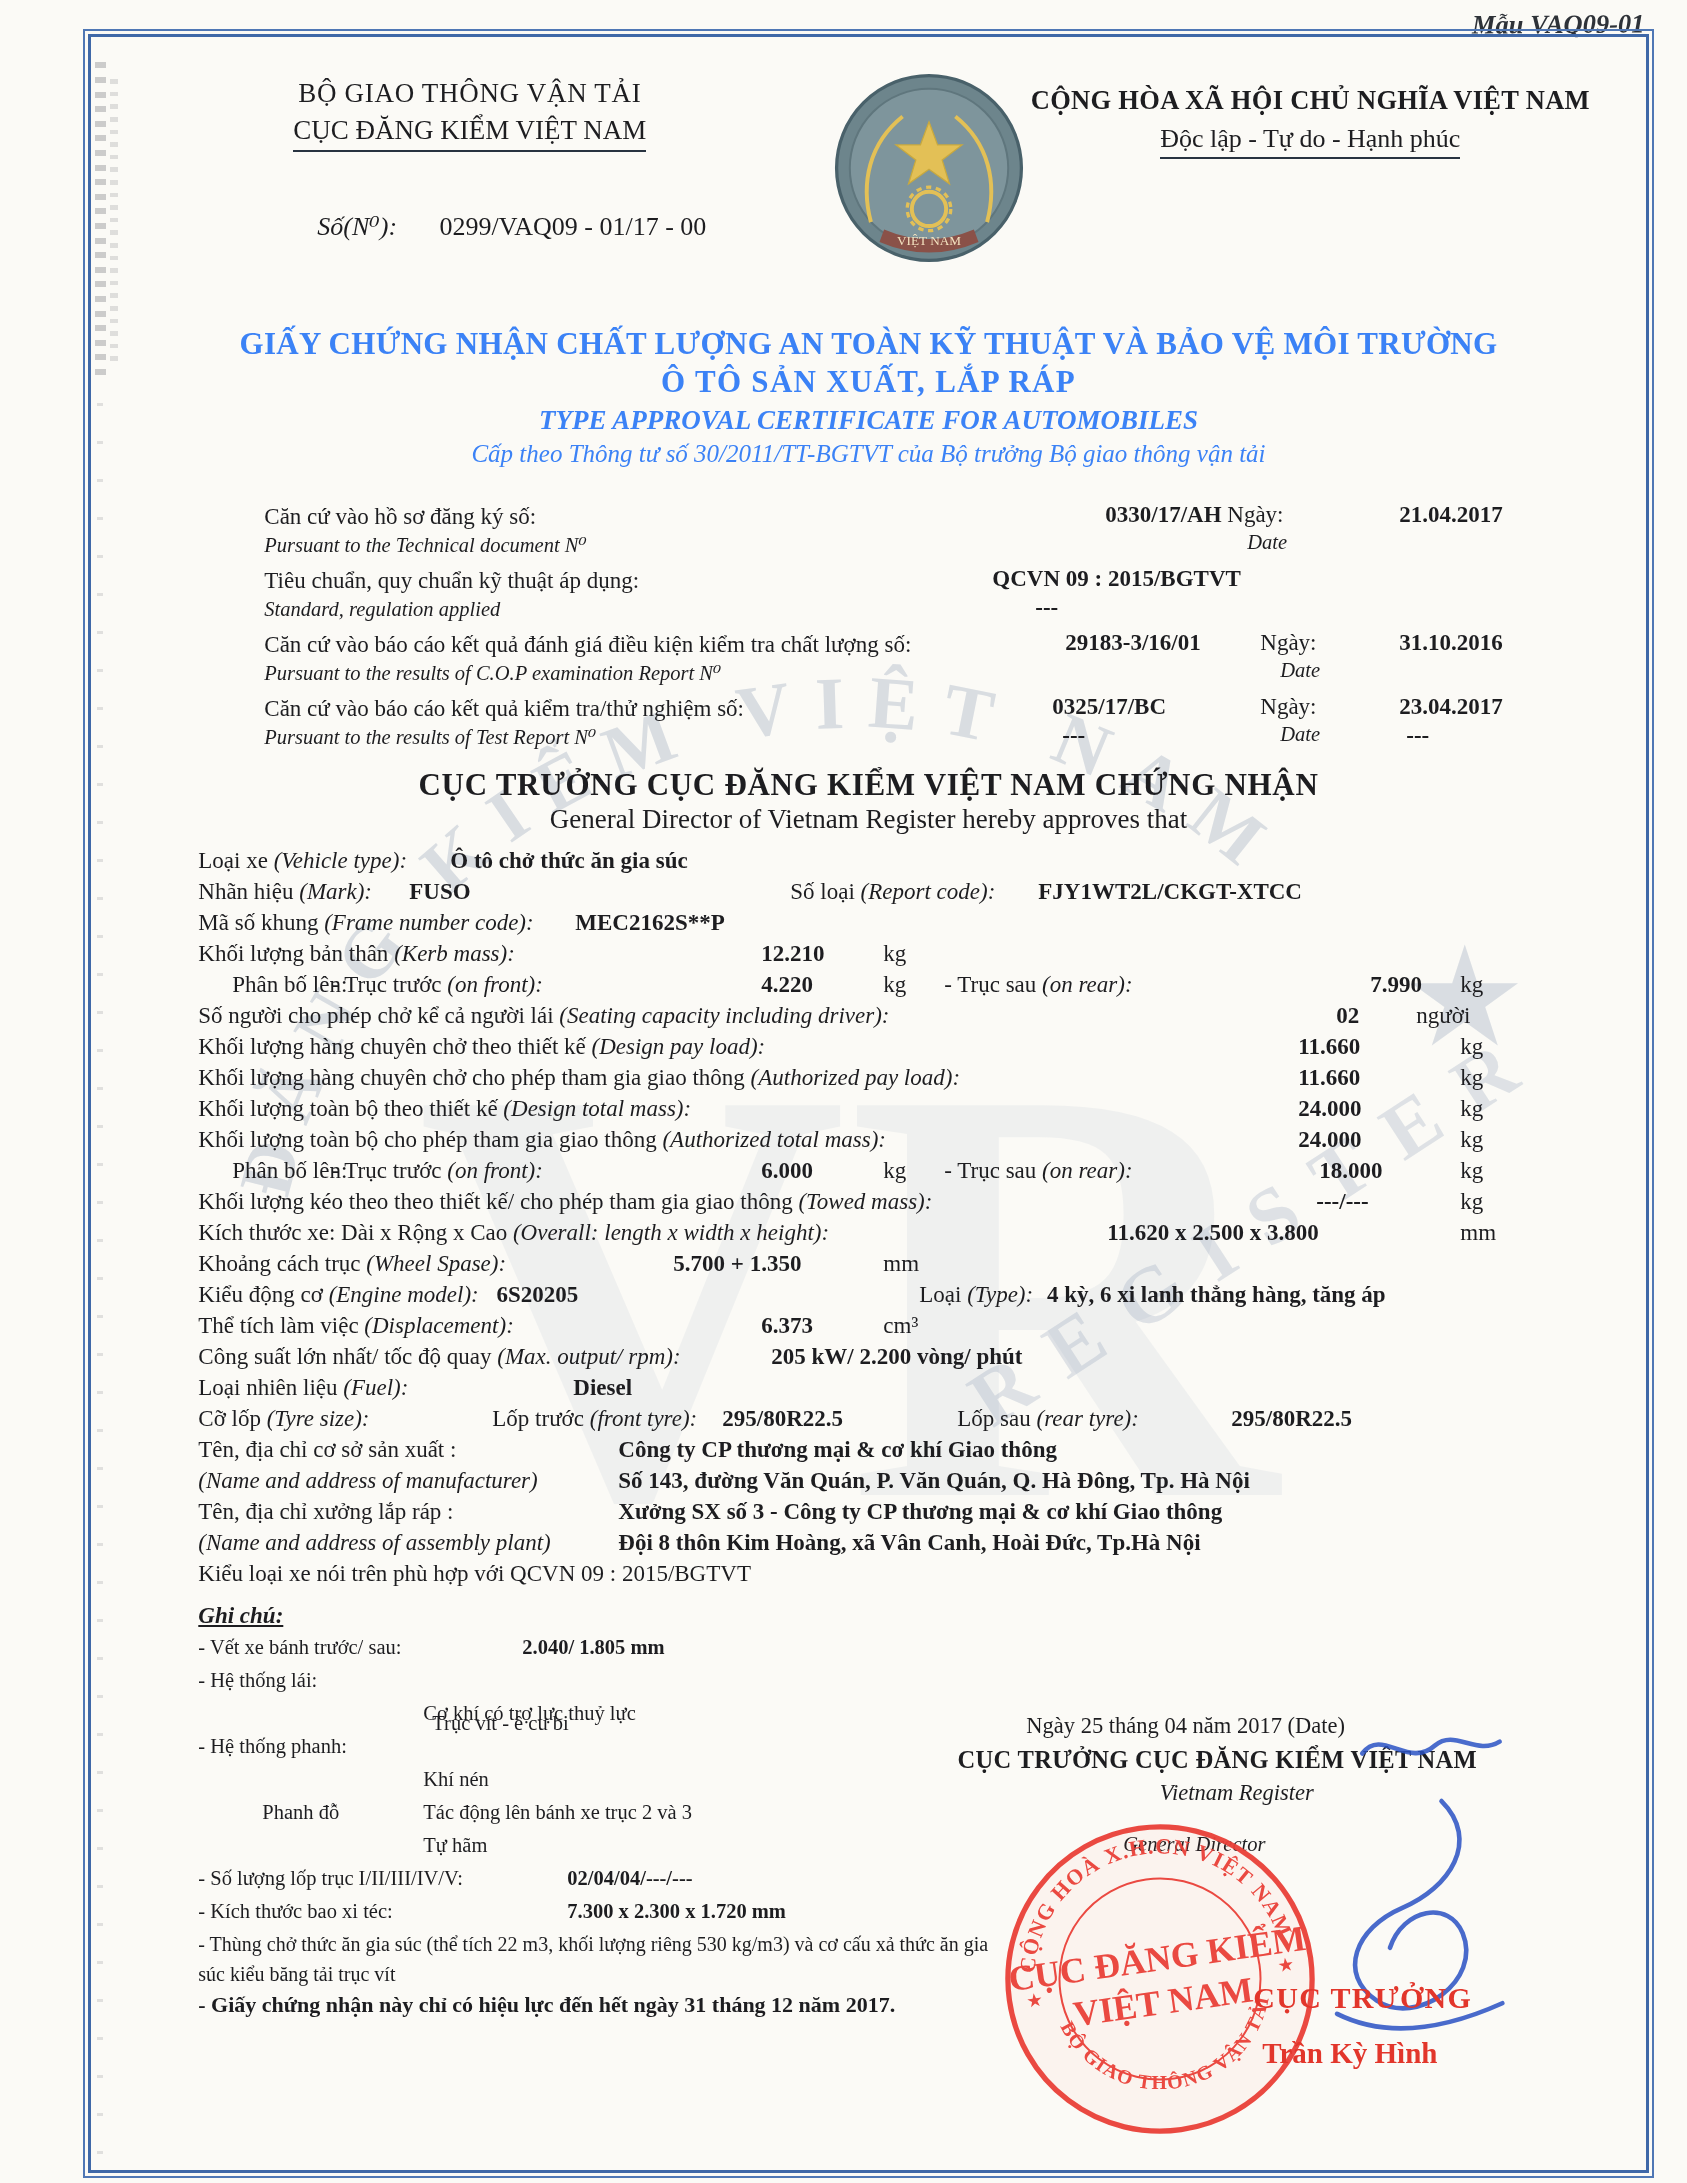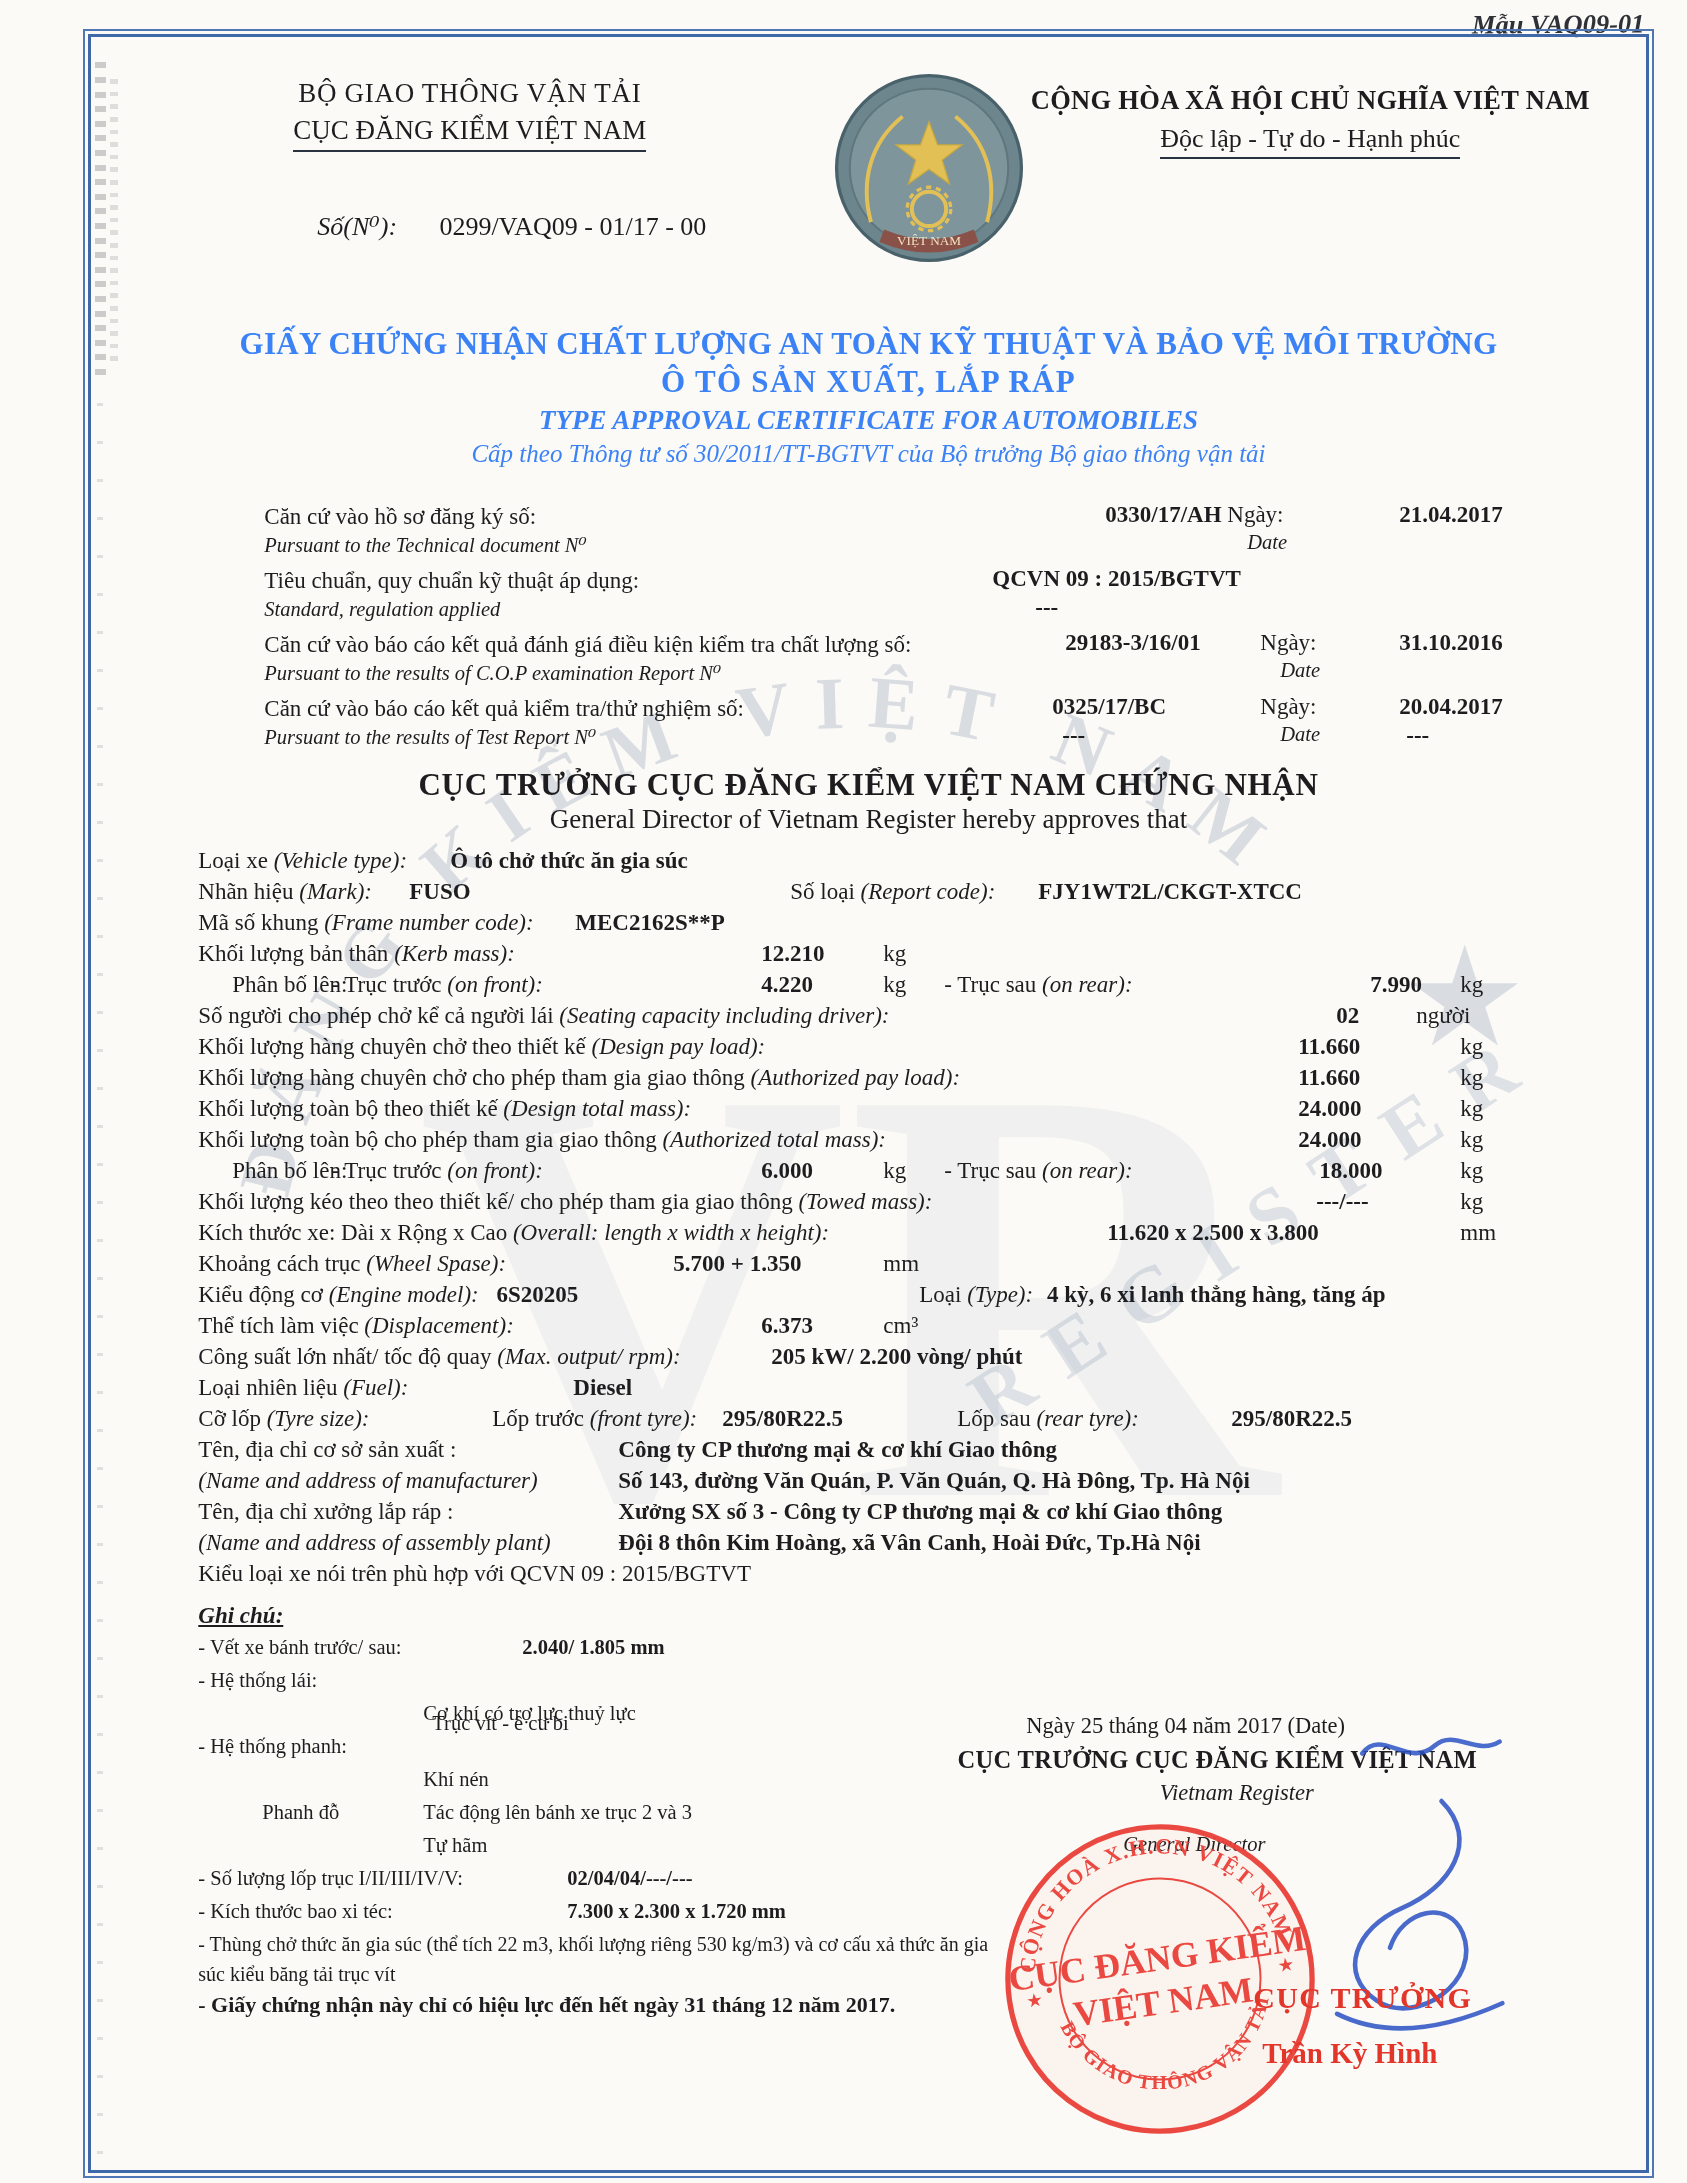"20.04.2017" span.rval { text: 20.04.2017 -> 23.04.2017 }
